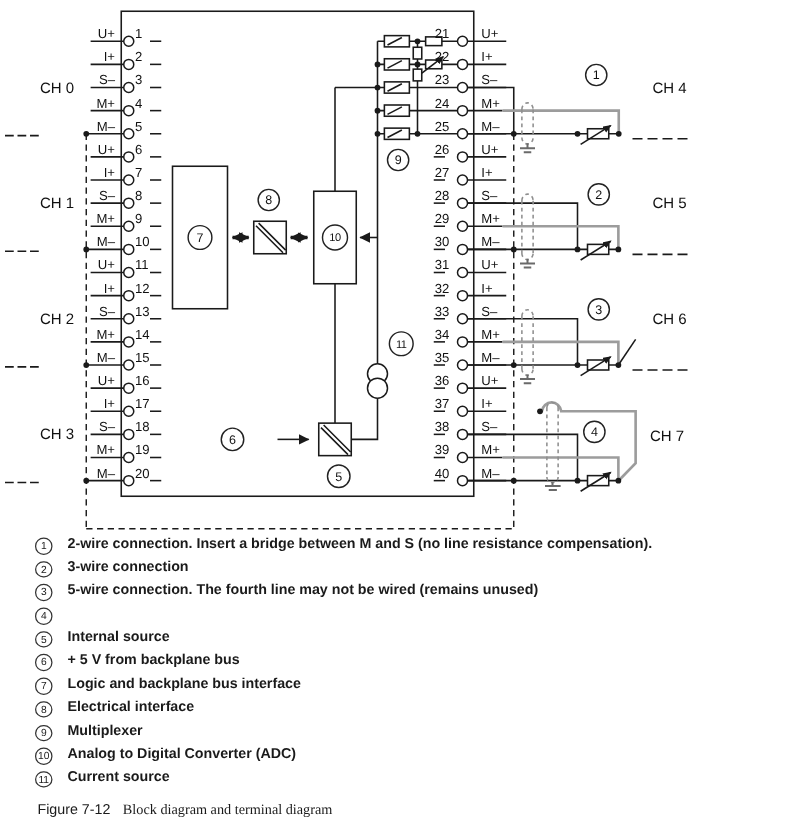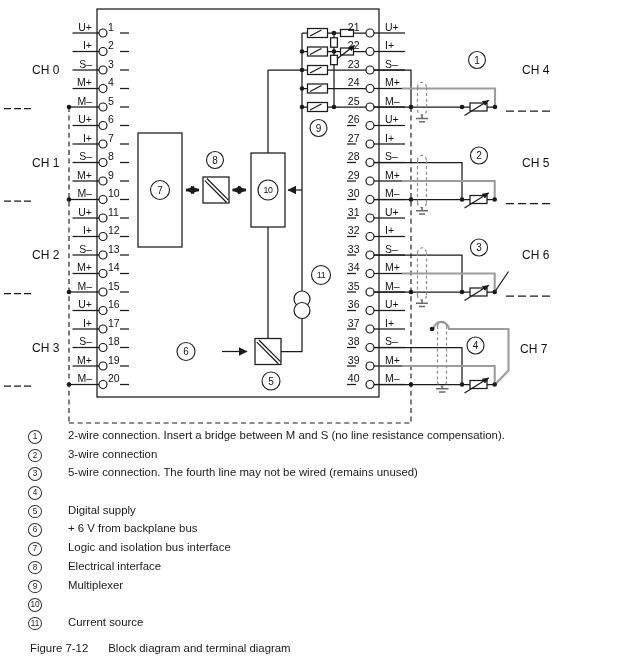"2-wire connection. Insert a bridge" .ltext { font-weight: none -> bold; margin-left: 26px -> 12px }
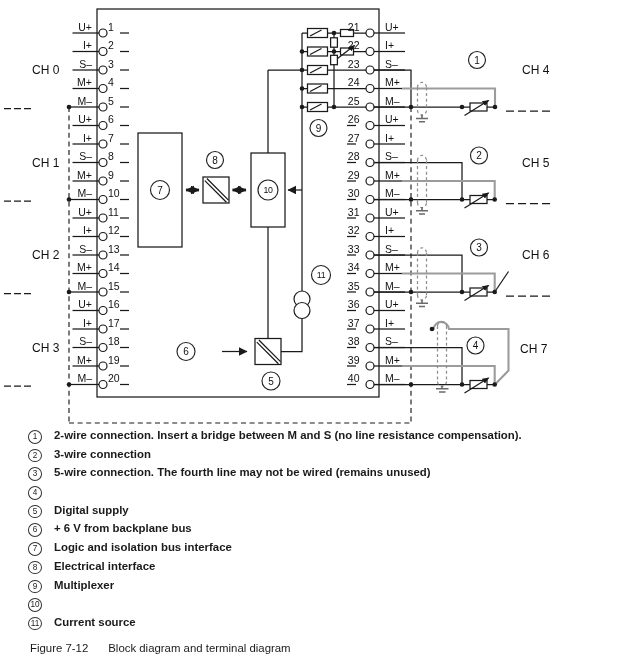"Digital supply" span.ltext { text: Digital supply -> Internal source }
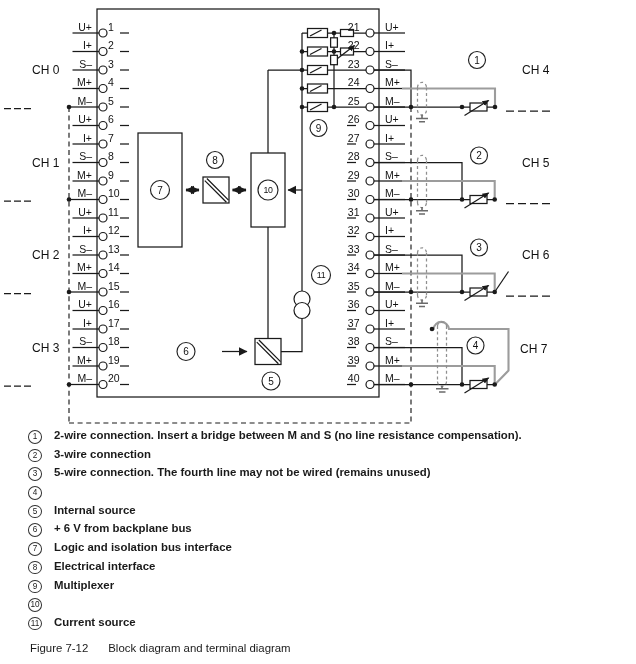"+ 6 V from backplane" span.ltext { text: 6 -> 5 }
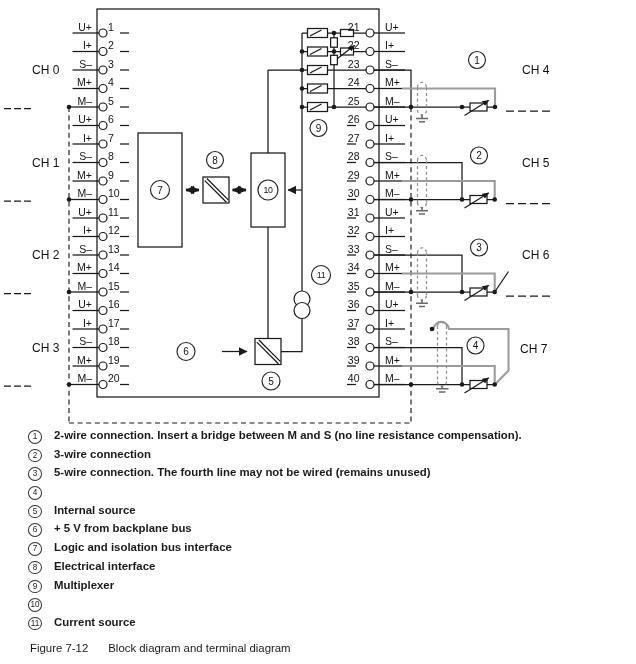"Logic and isolation bus interface" span.ltext { text: isolation -> backplane }
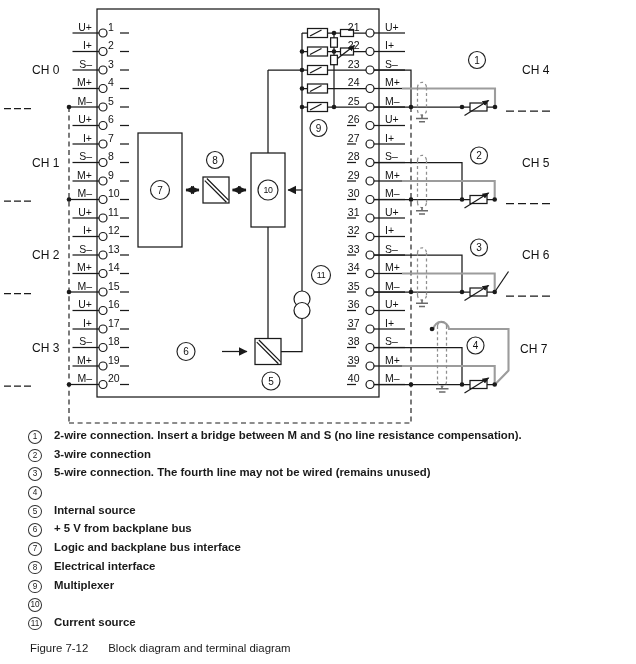"Analog to Digital Converter (ADC)" span.ltext { html: none -> <span>Analog to Digital Converter (ADC)</span> }
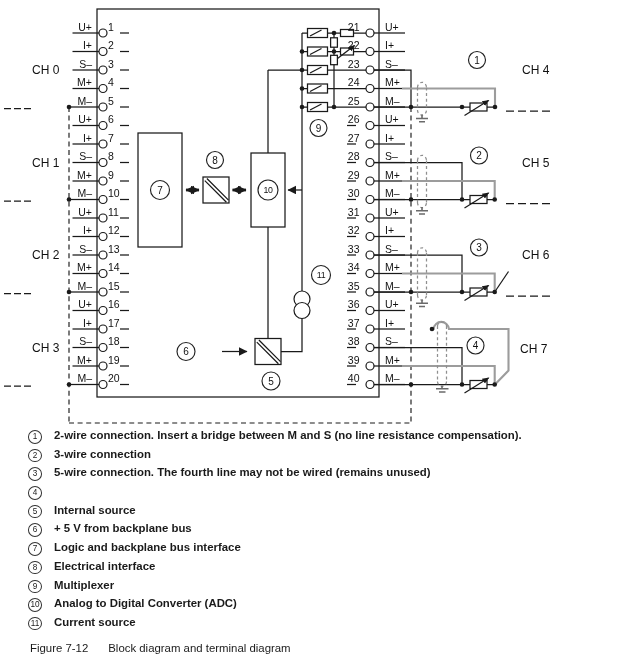"Block diagram and terminal diagram" .caption .ttl { font-family: none -> Liberation Serif, serif; margin-left: 20px -> 10px }
